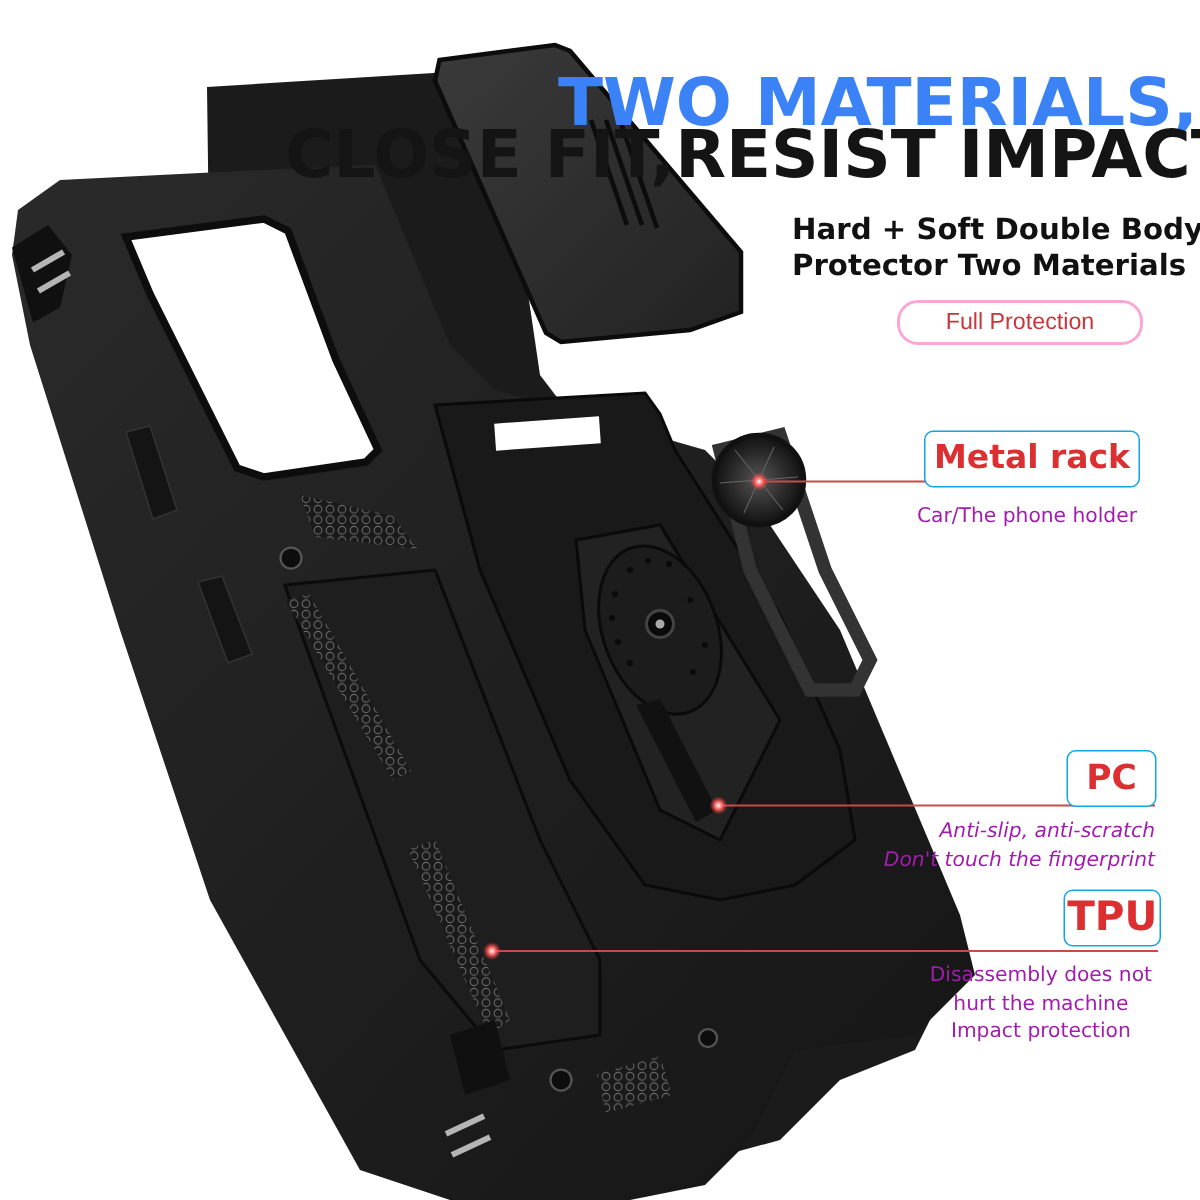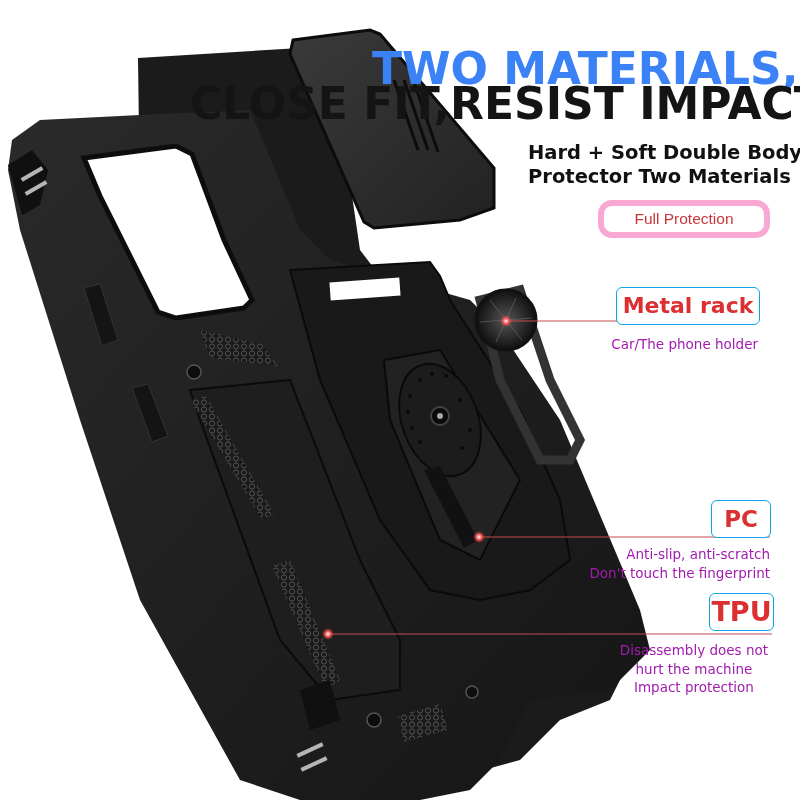"Full Protection" .pill { border: 6px solid #f9a8d4 -> 2px solid #f9a8d4 }
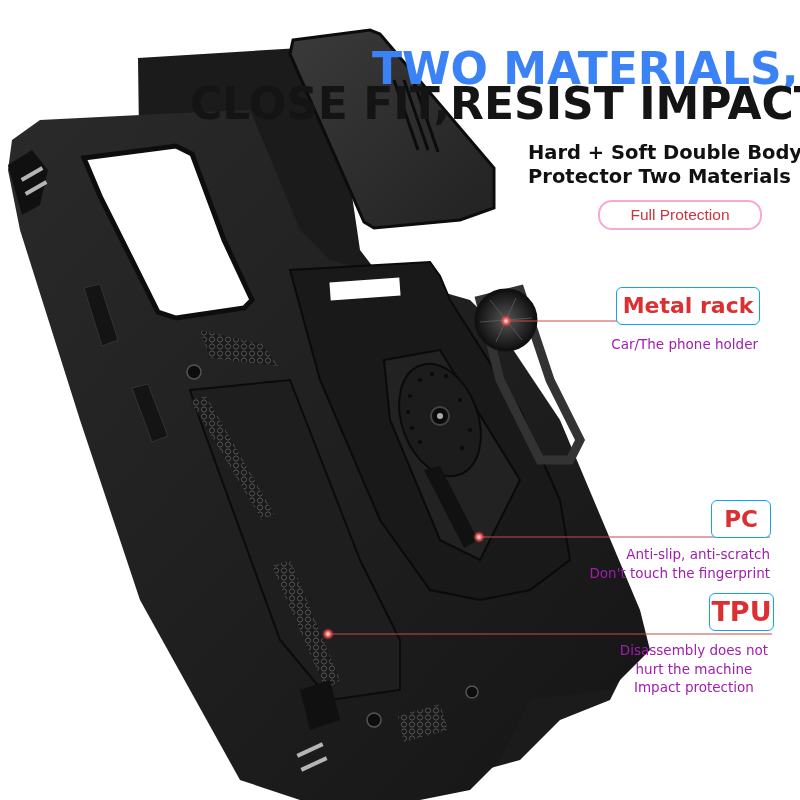"Anti-slip, anti-scratch" .desc-pc { font-style: none -> italic }
